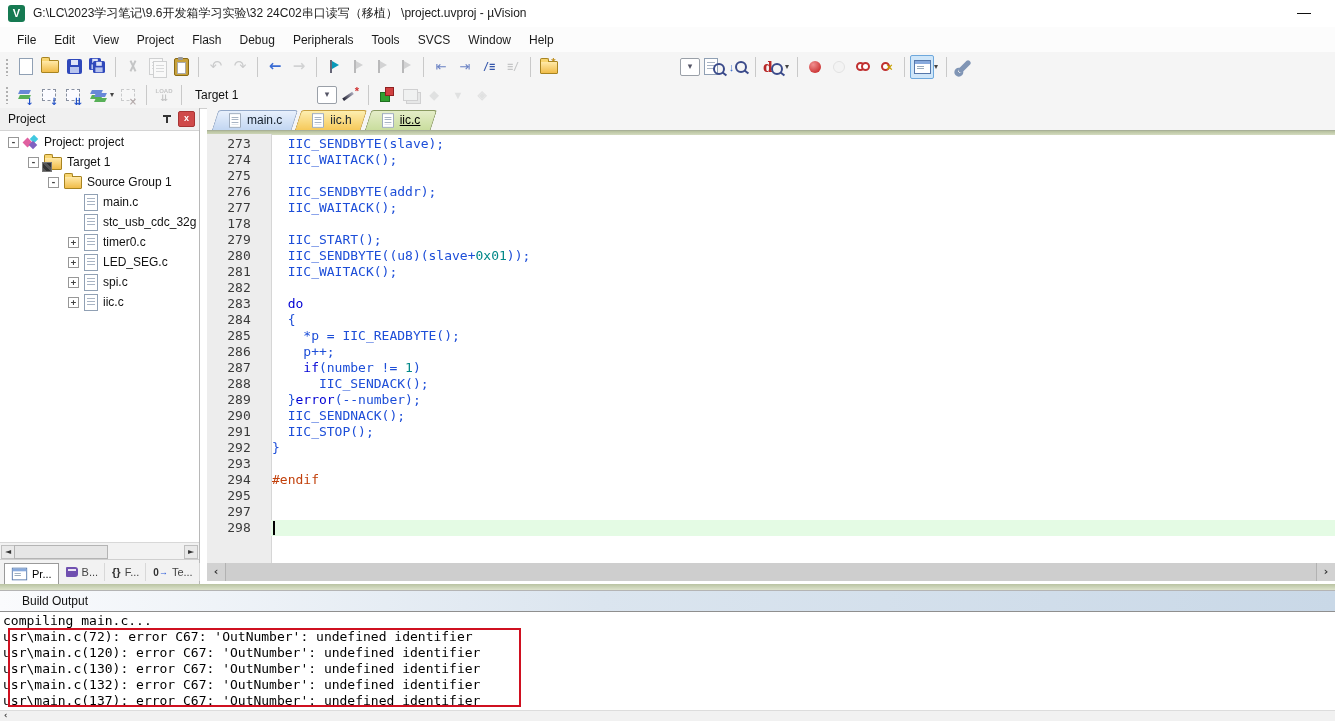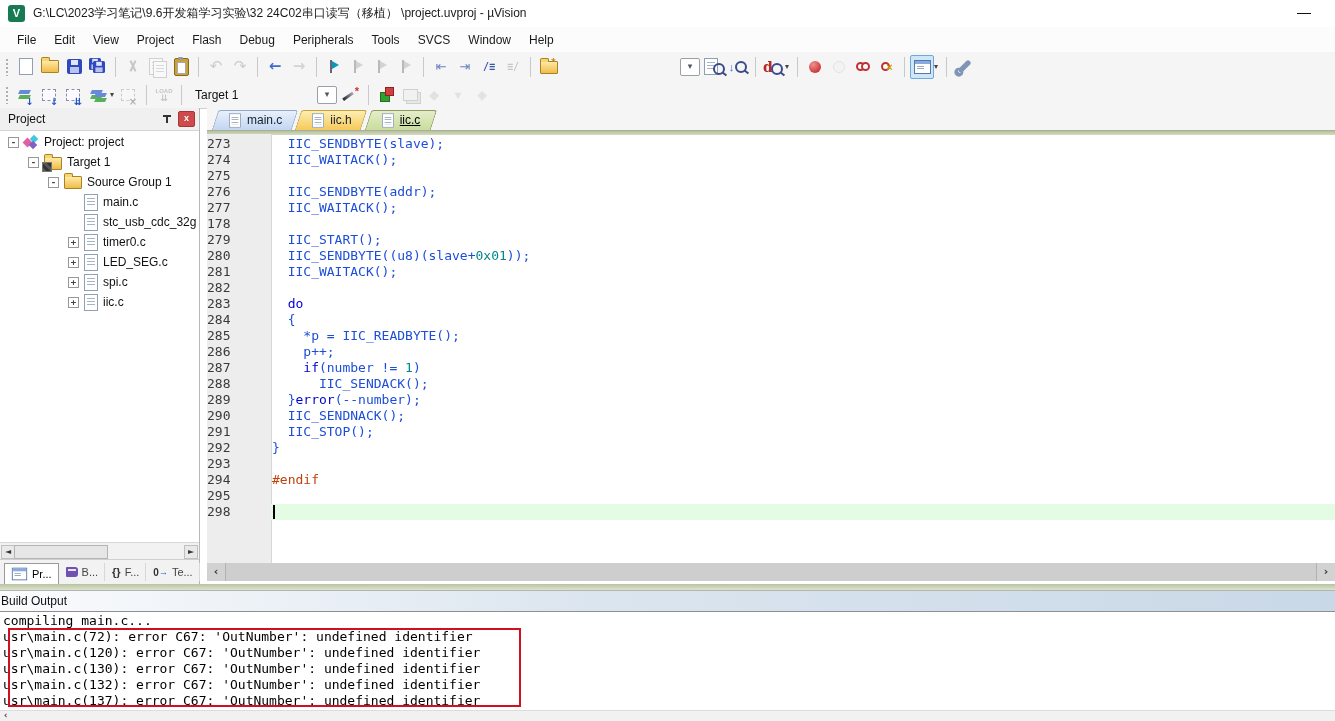"273" .ln { text-align: left -> center }
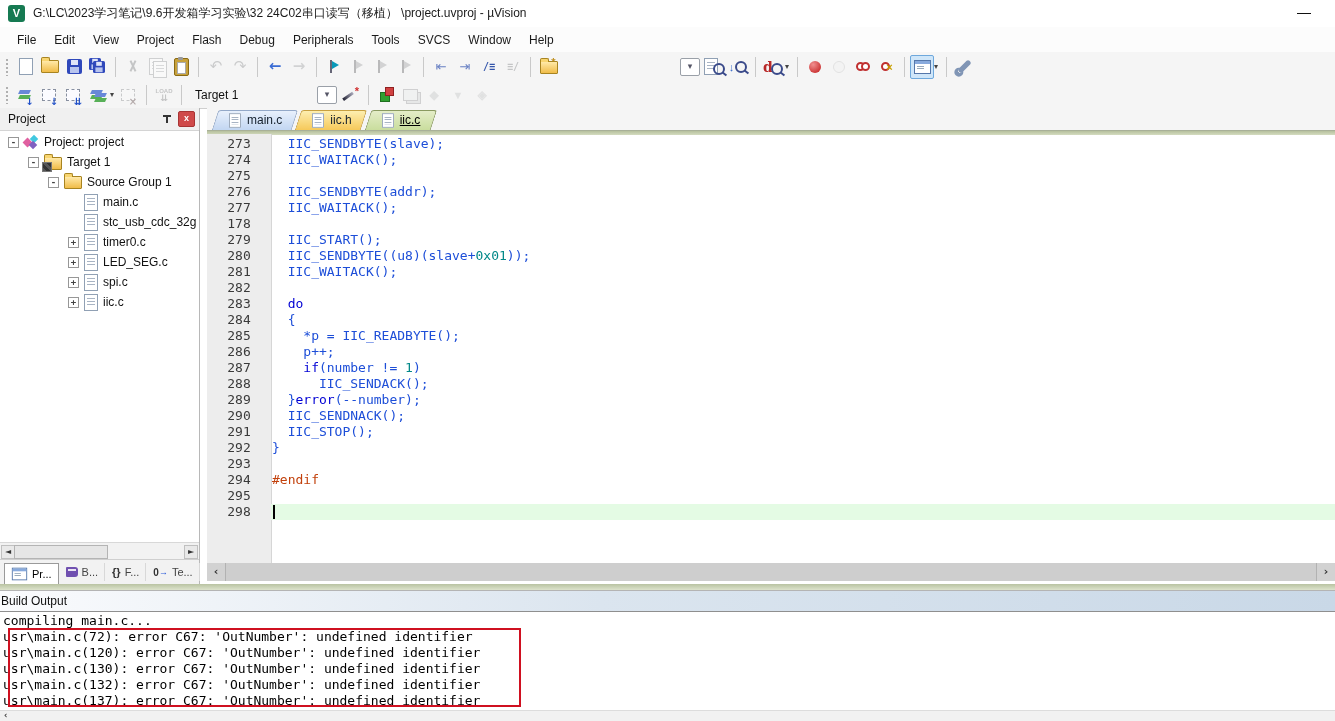"297" div.crow { html: none -> <div> <span>297</span> <span></span> </div> }
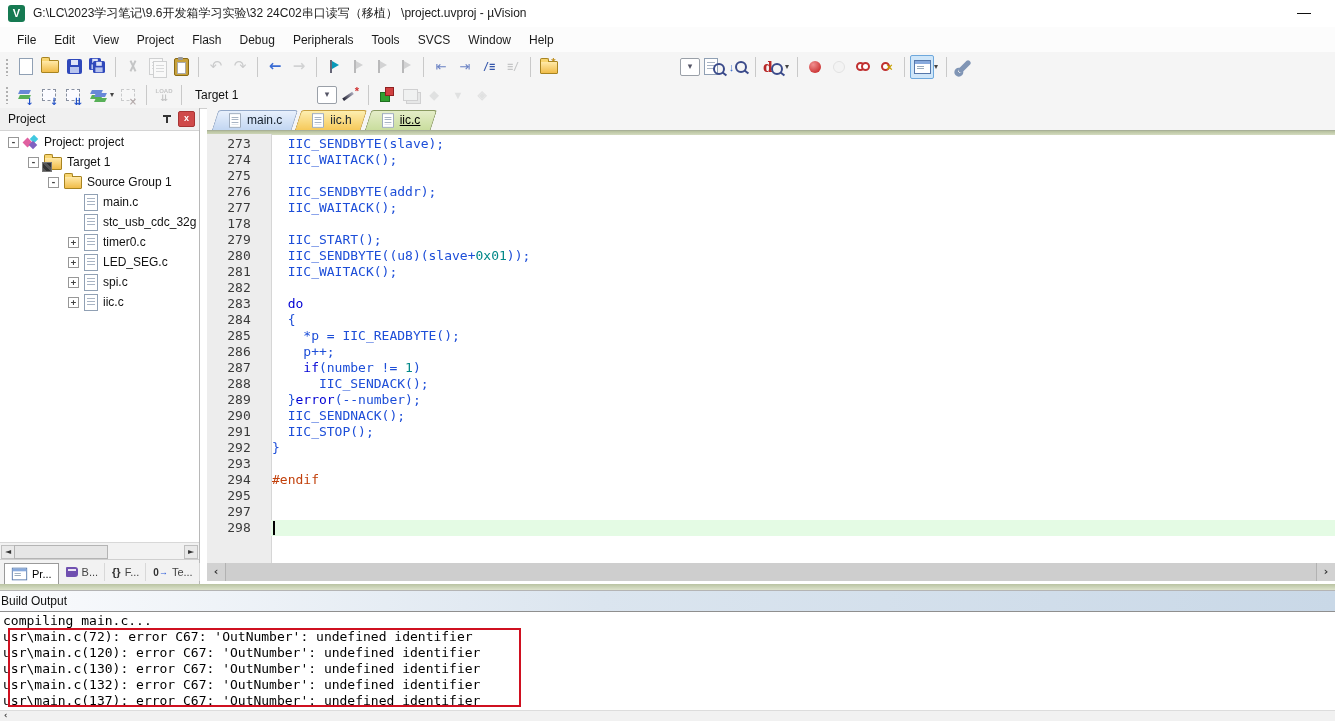"Build Output" #ocaption { padding-left: 1px -> 22px }
